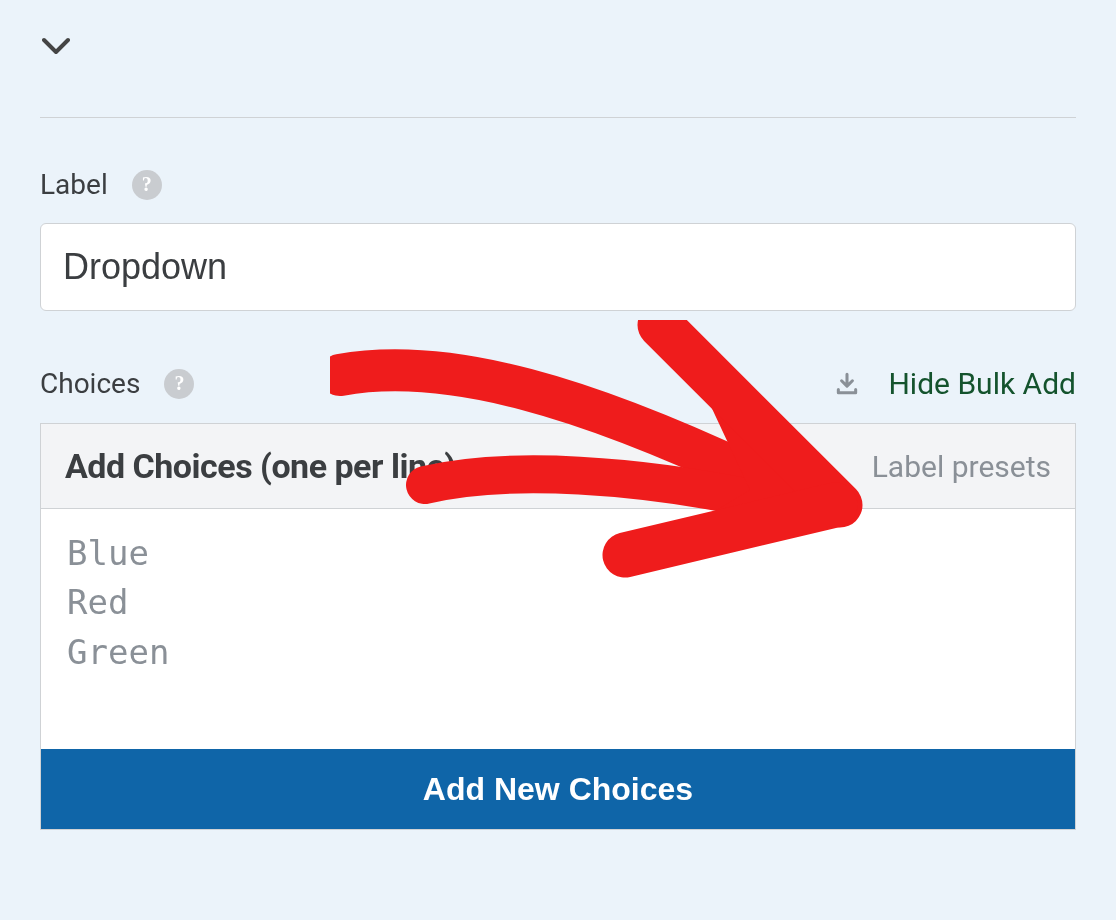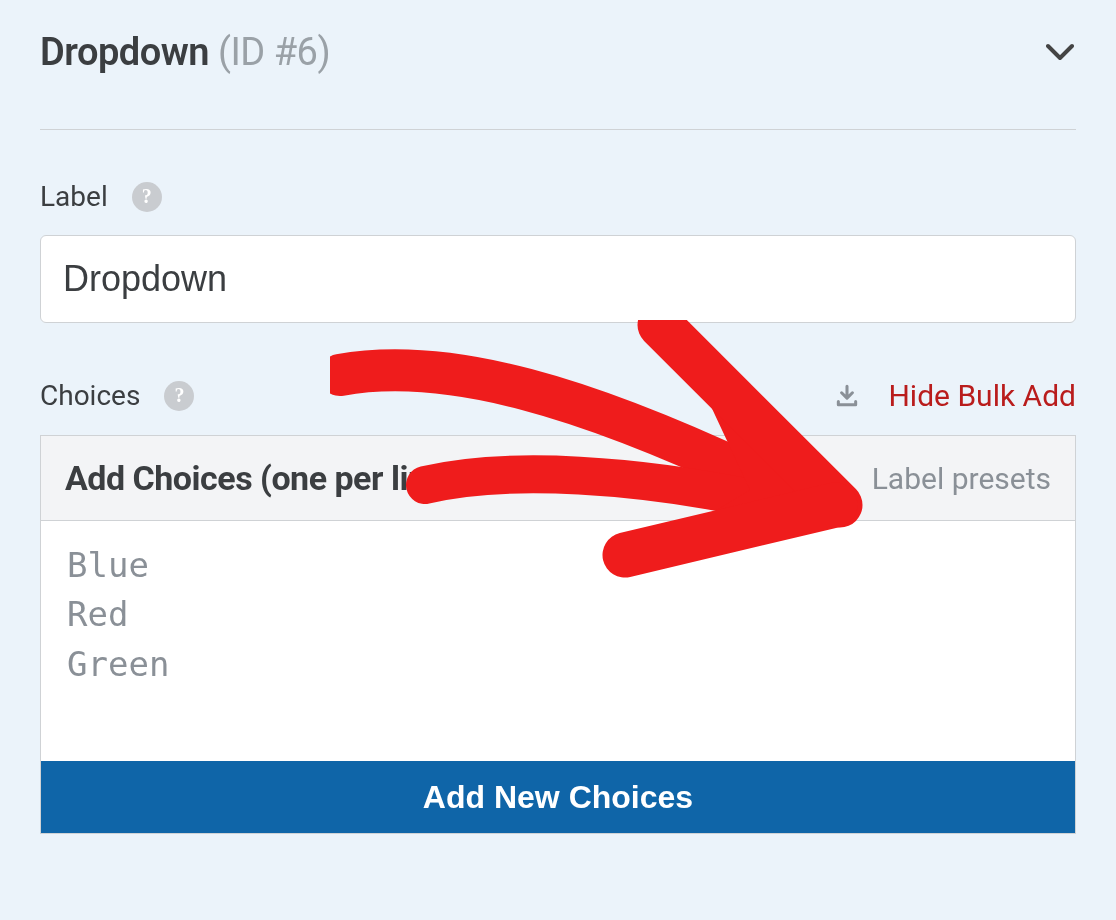"Dropdown (ID #6)" div.panel-title { html: <div> <span>Dropdown</span> <span>(ID #6)</span> </div> -> none }
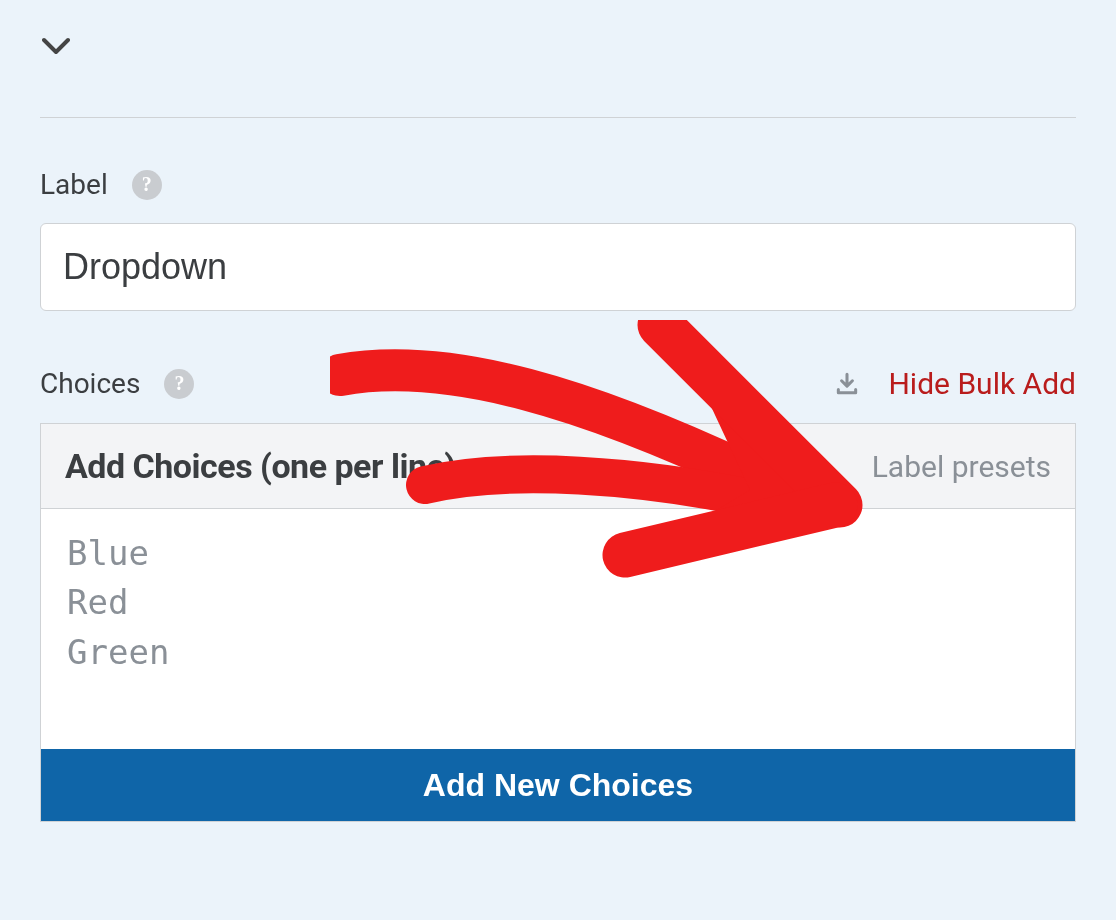"Hide Bulk Add" .hide-bulk { color: #b91c1c -> #14532d }
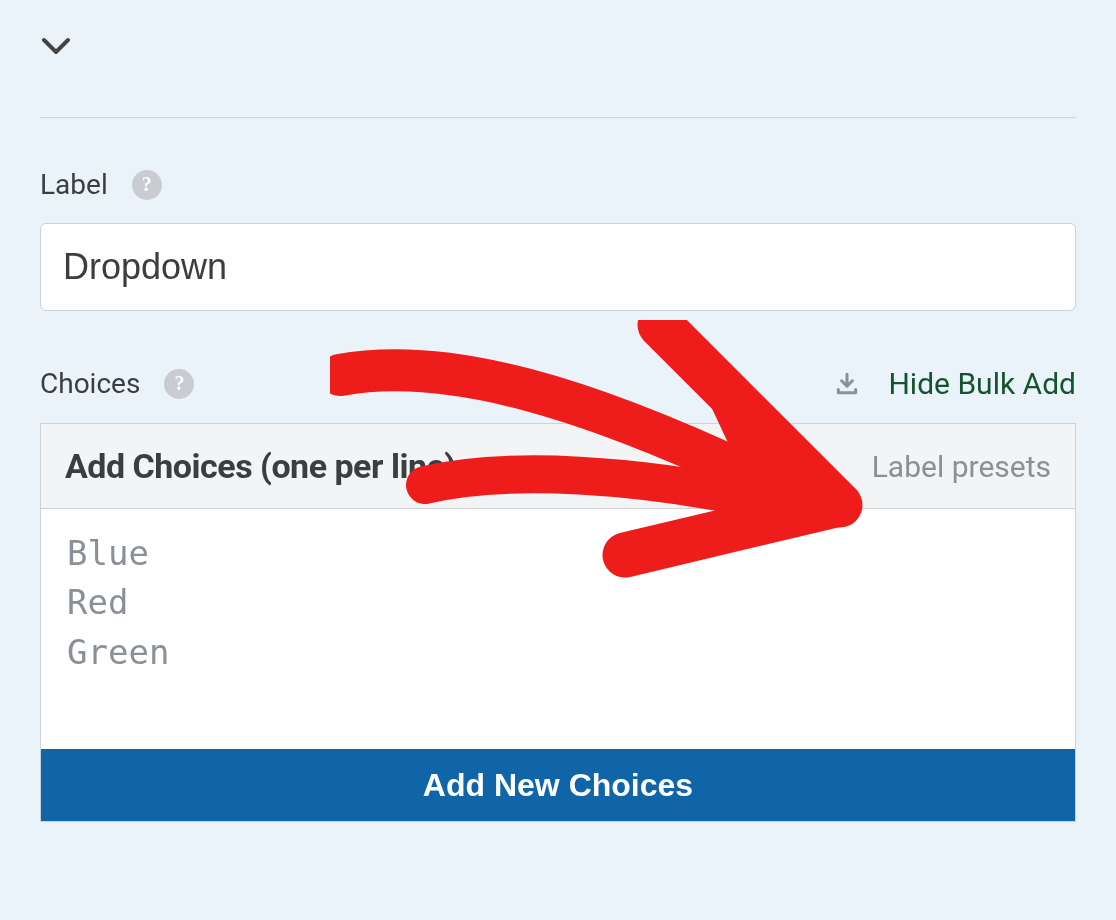"Add New Choices" .add-btn { height: 72px -> 80px }
